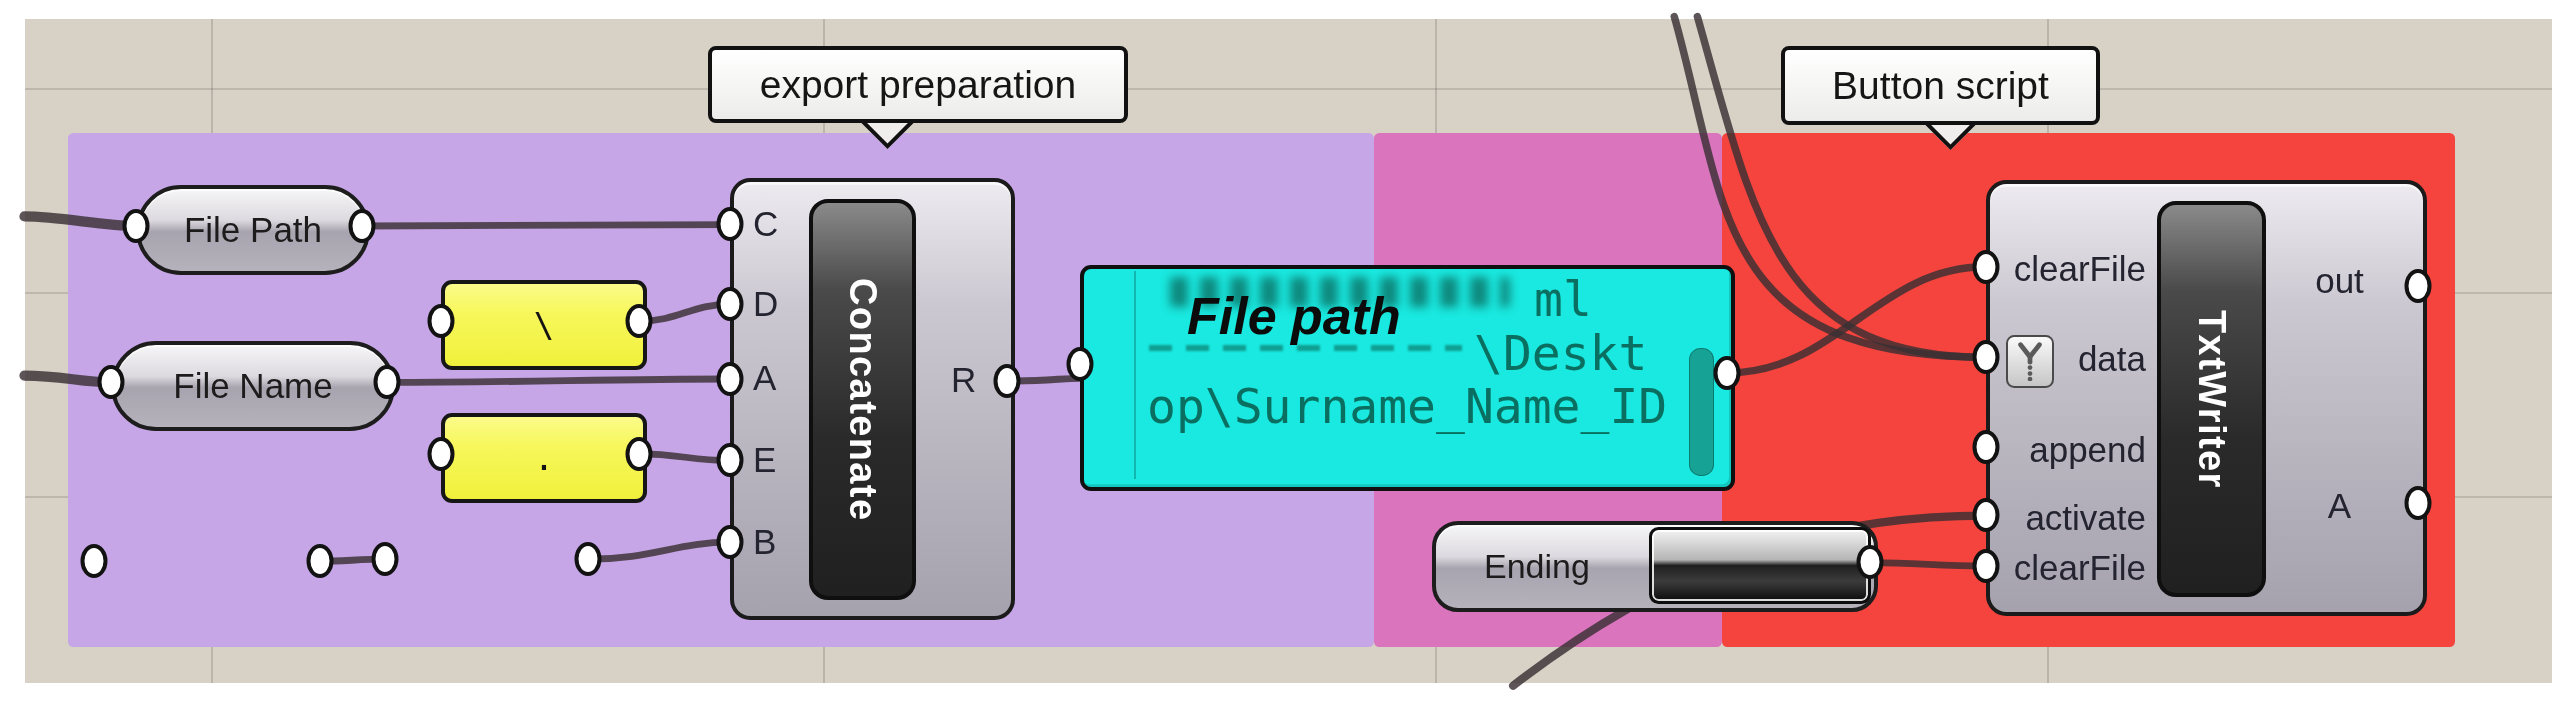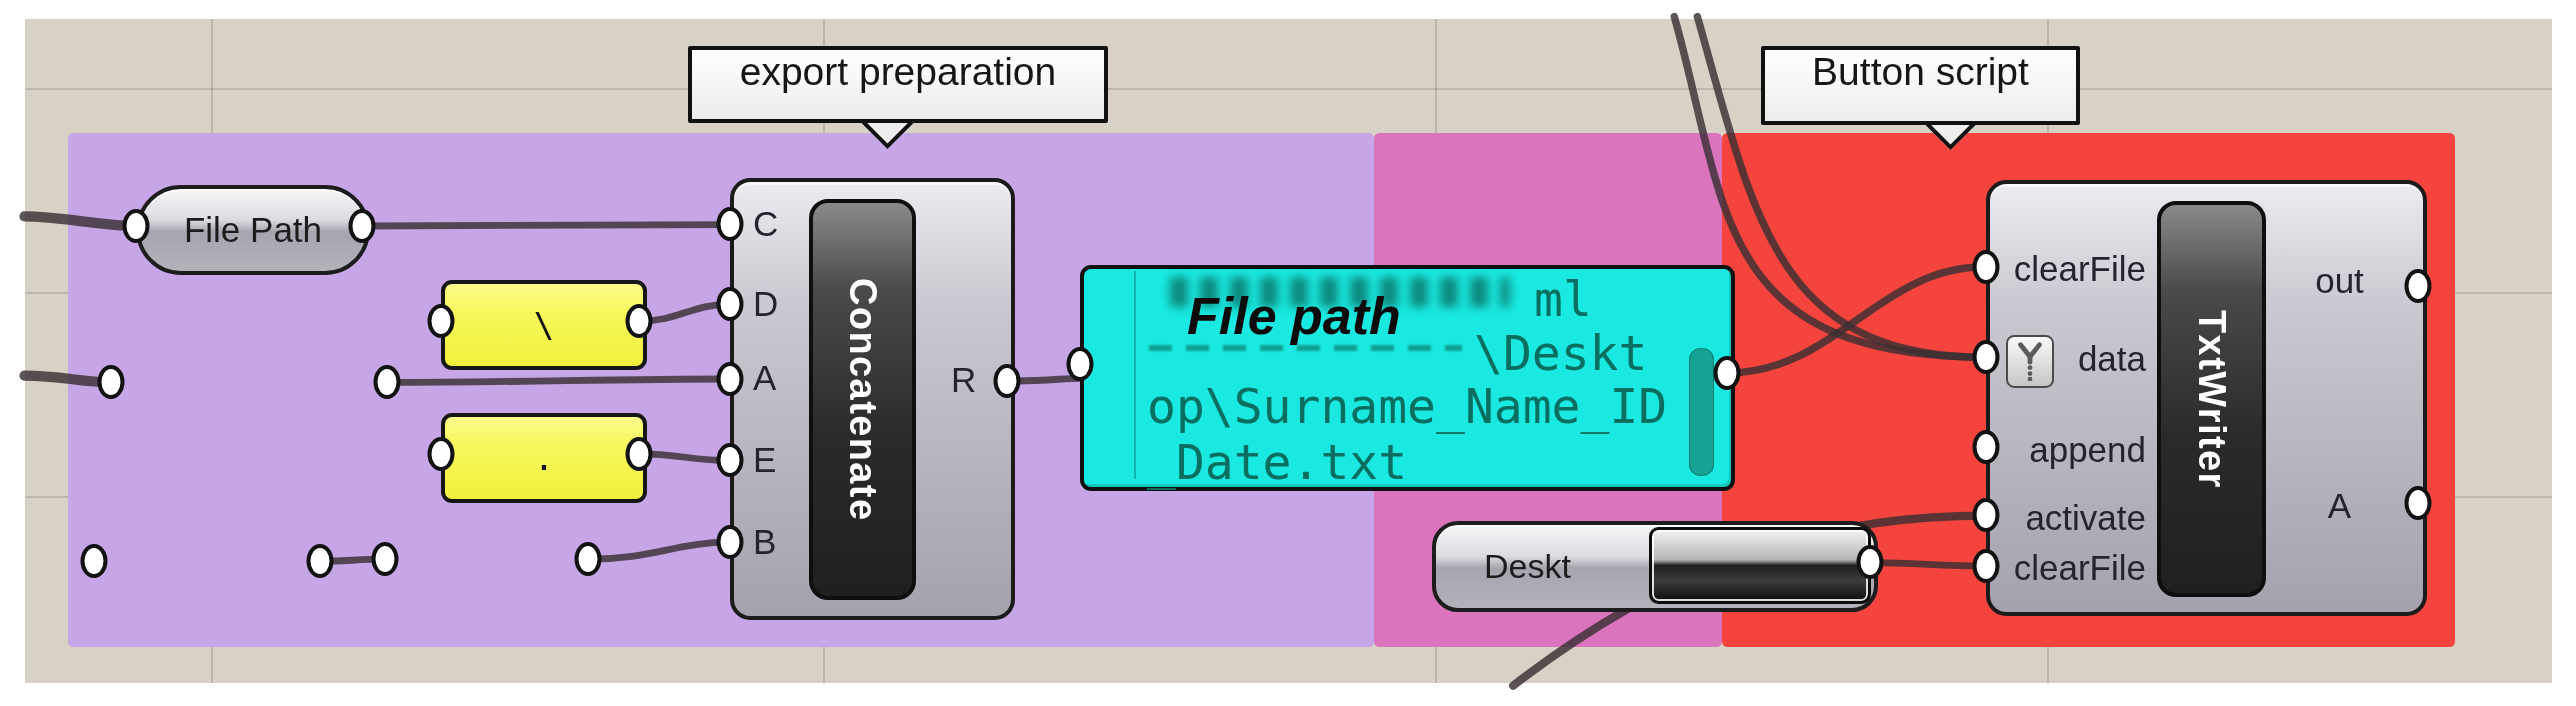"export preparation" .tooltip { align-items: none -> center; border-radius: 2px -> 8px; margin-left: none -> 20px }
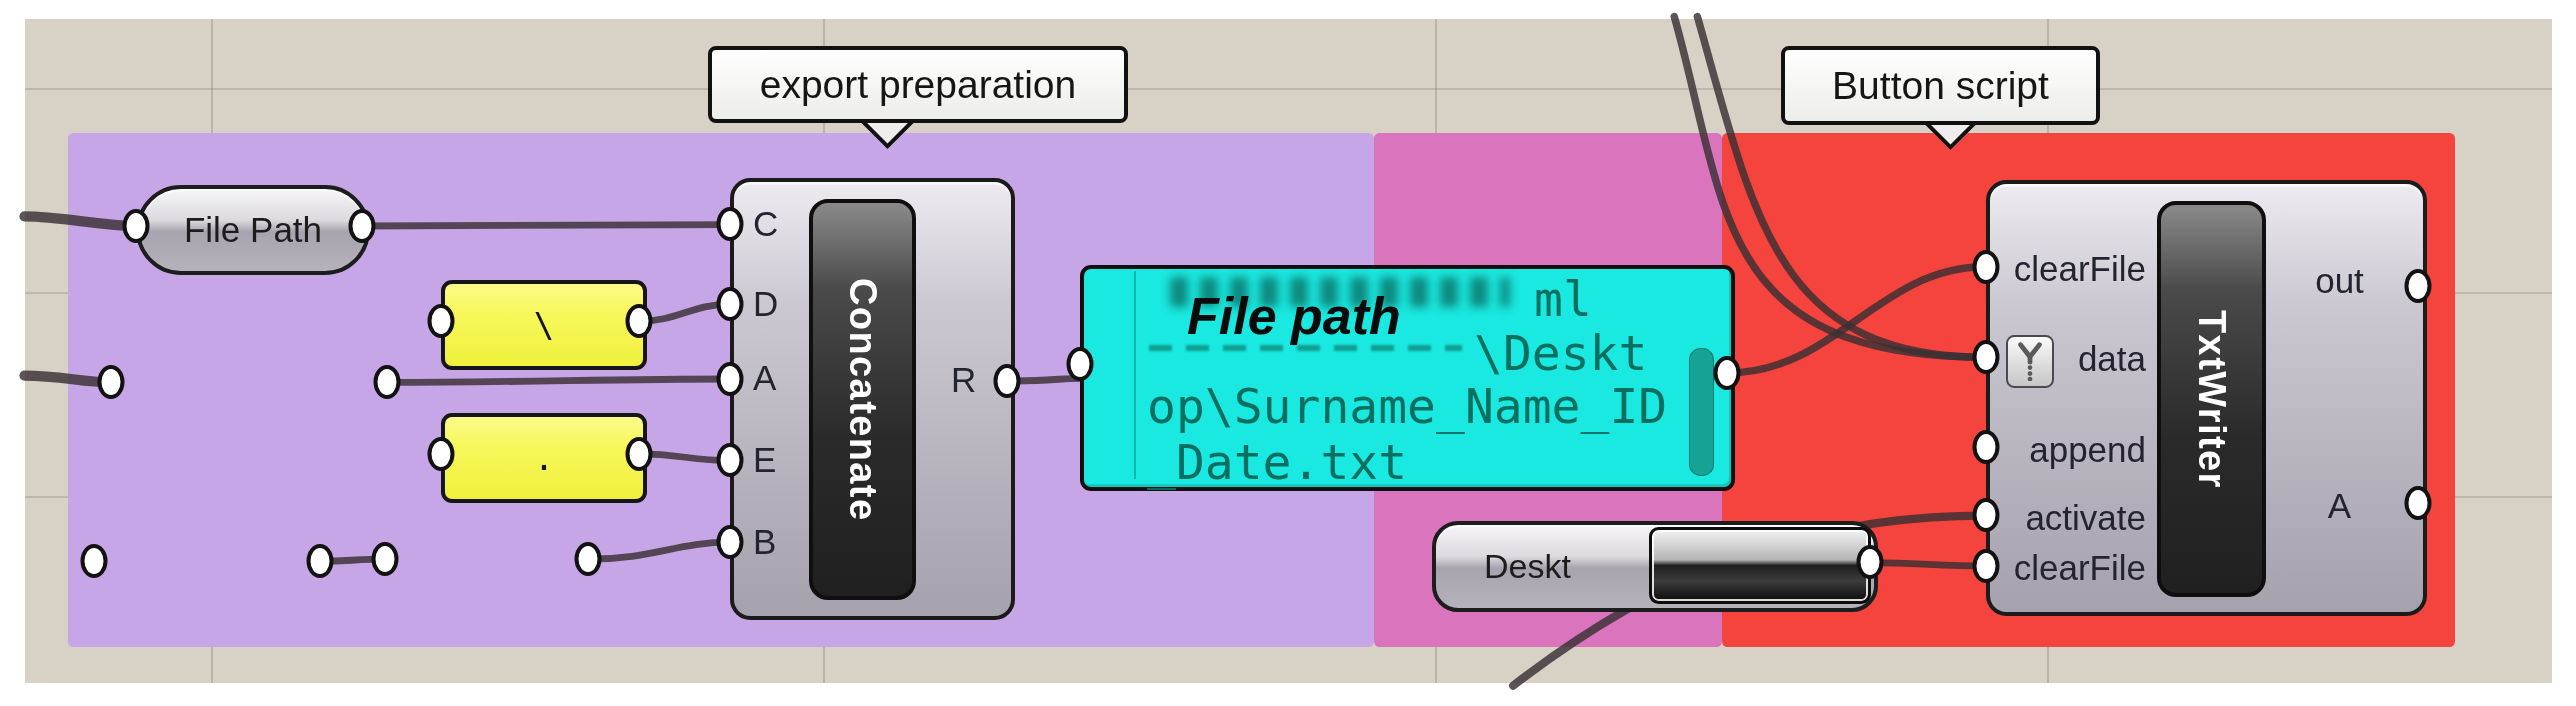"File Name" div.capsule { html: none -> <div> <span>File Name</span> </div> }
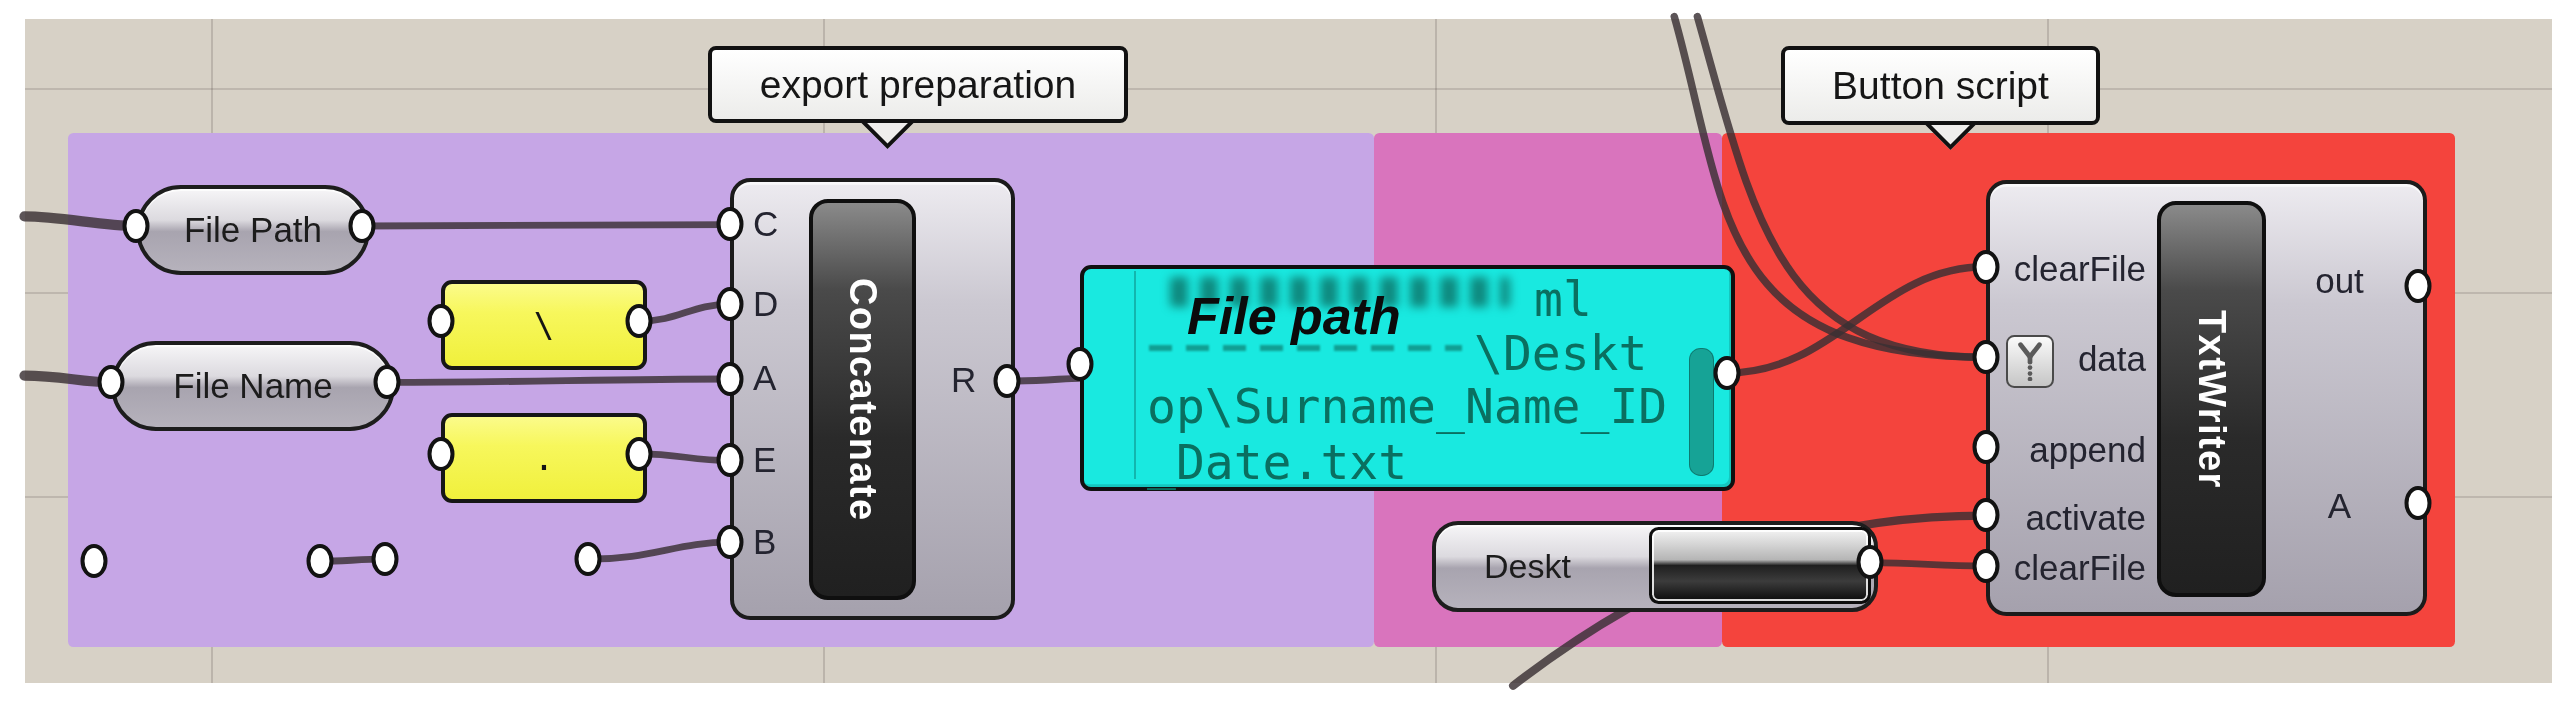"_Date.txt" span.mono { html: <span>_Date.txt</span> -> none }
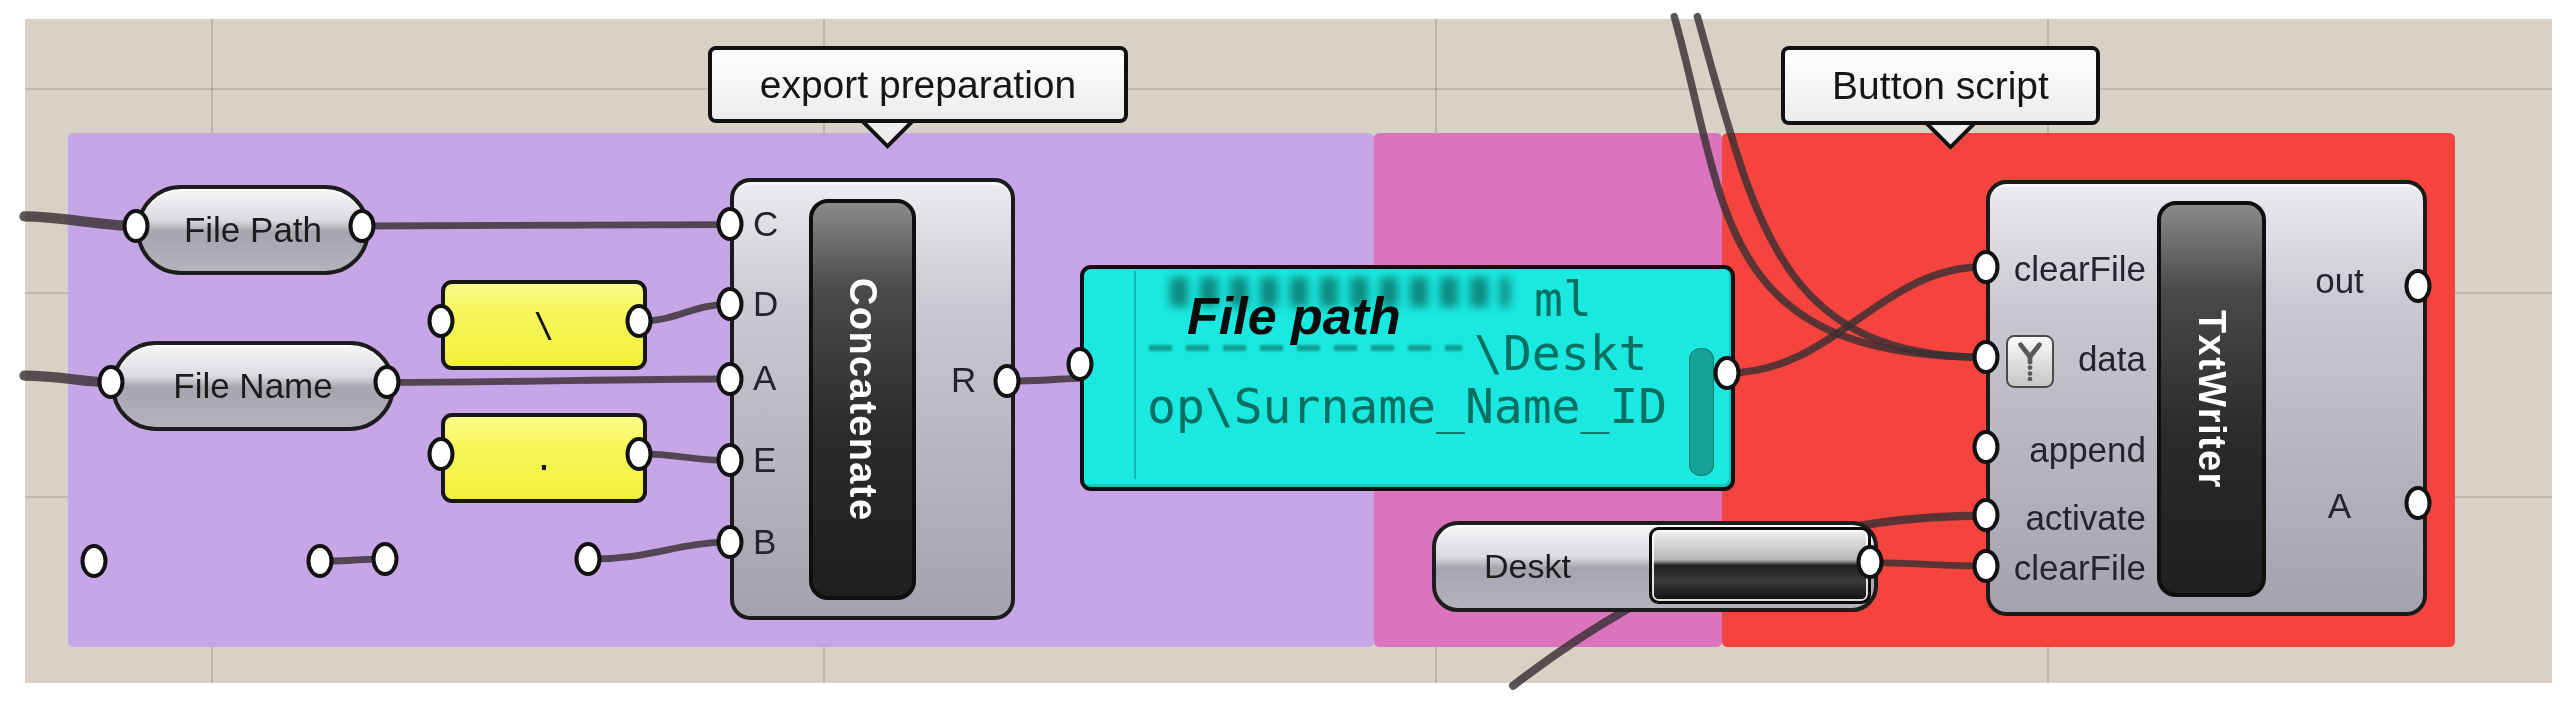"Deskt" span.lbl { text: Deskt -> Ending }
